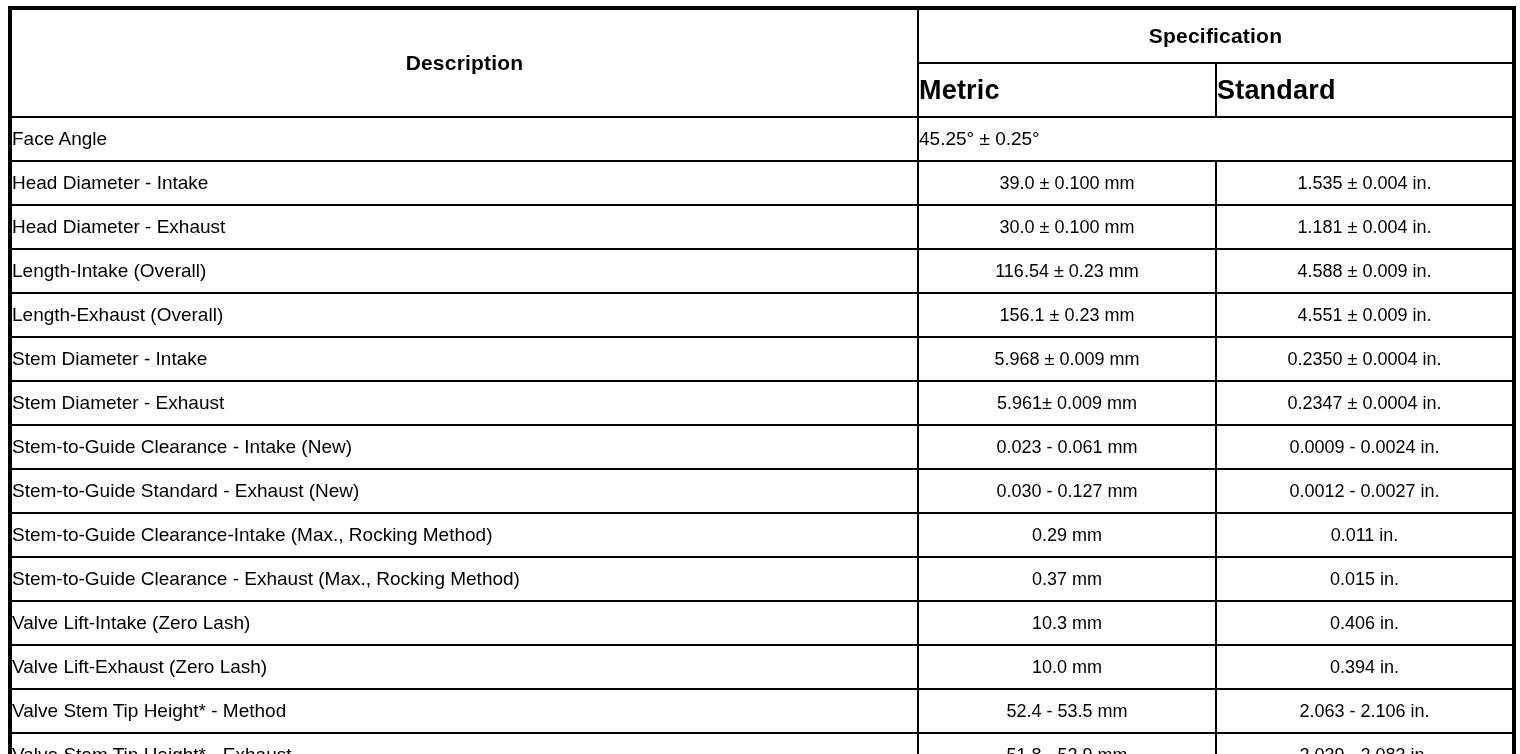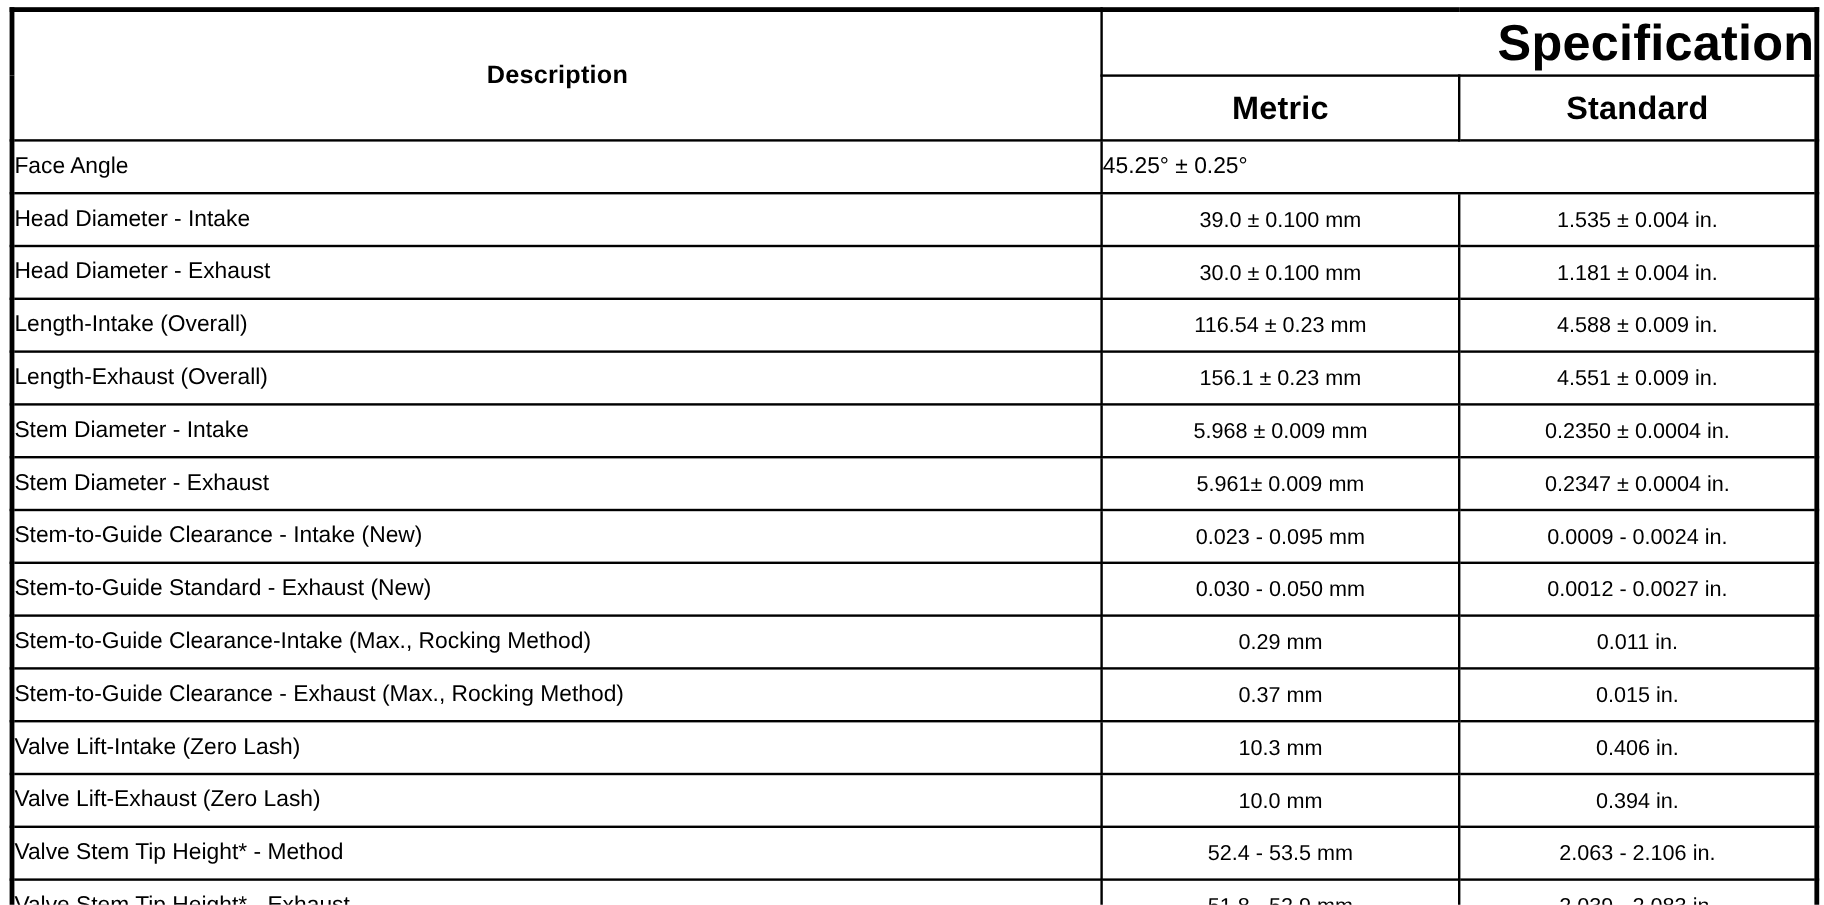"Specification" .hdr-spec { font-size: 42px -> 21px; text-align: right -> center }
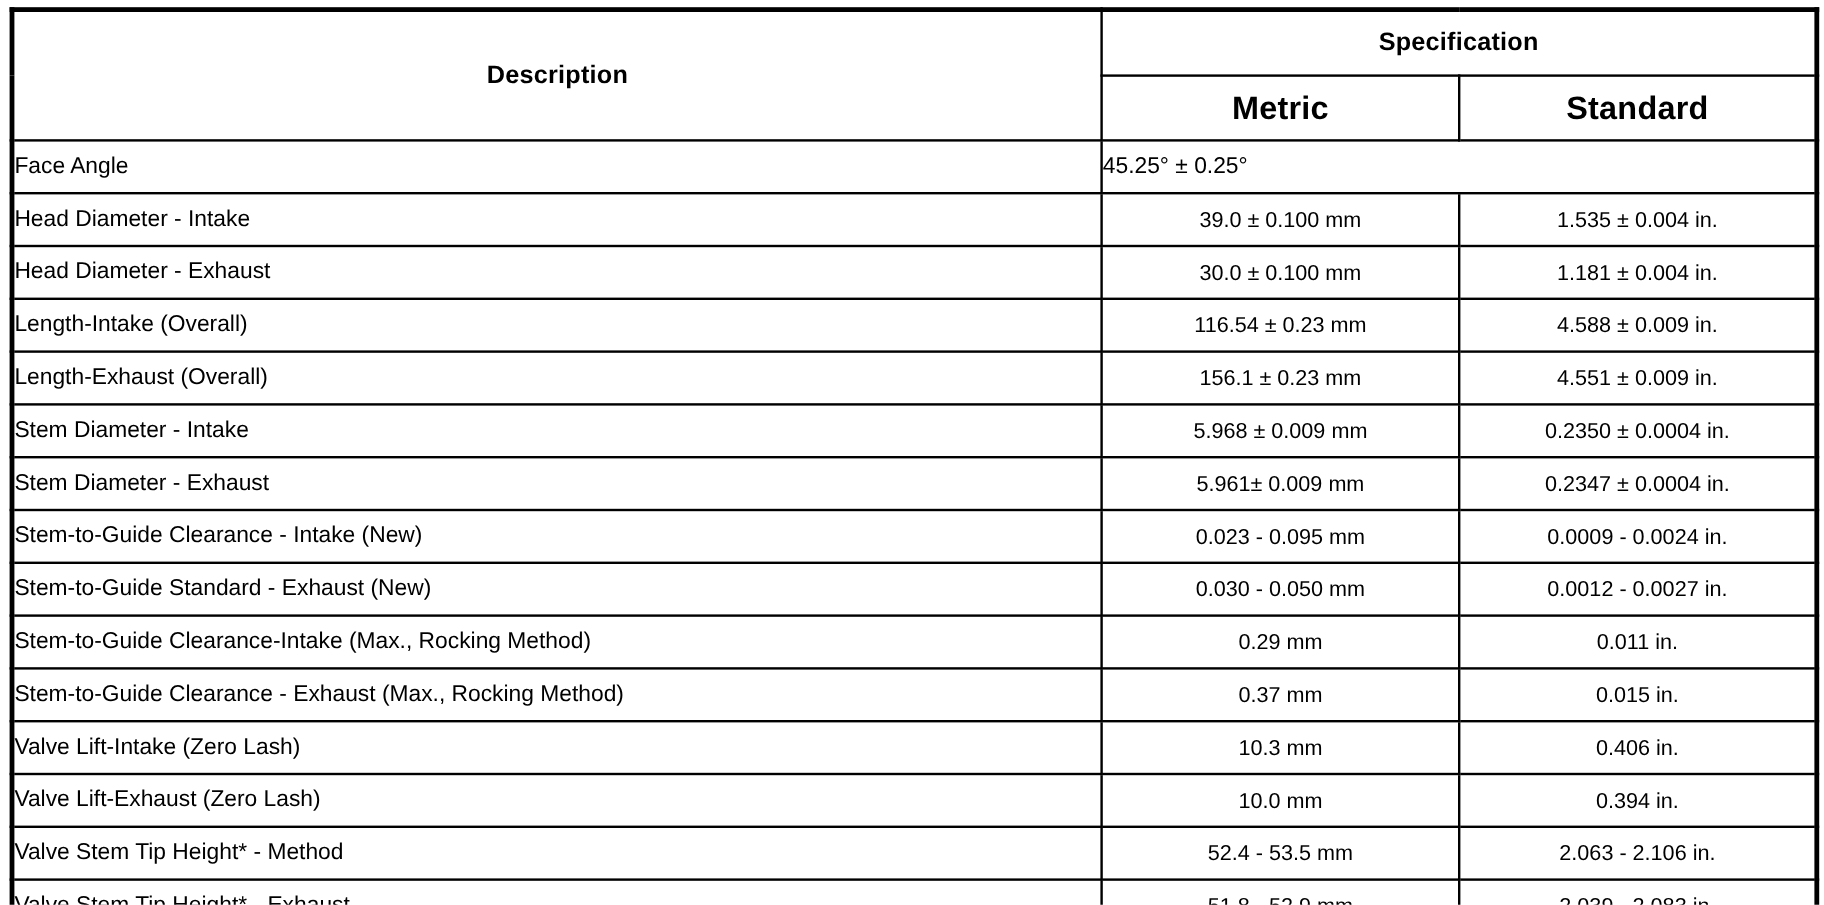"Metric" .hdr-sub { text-align: center -> left }
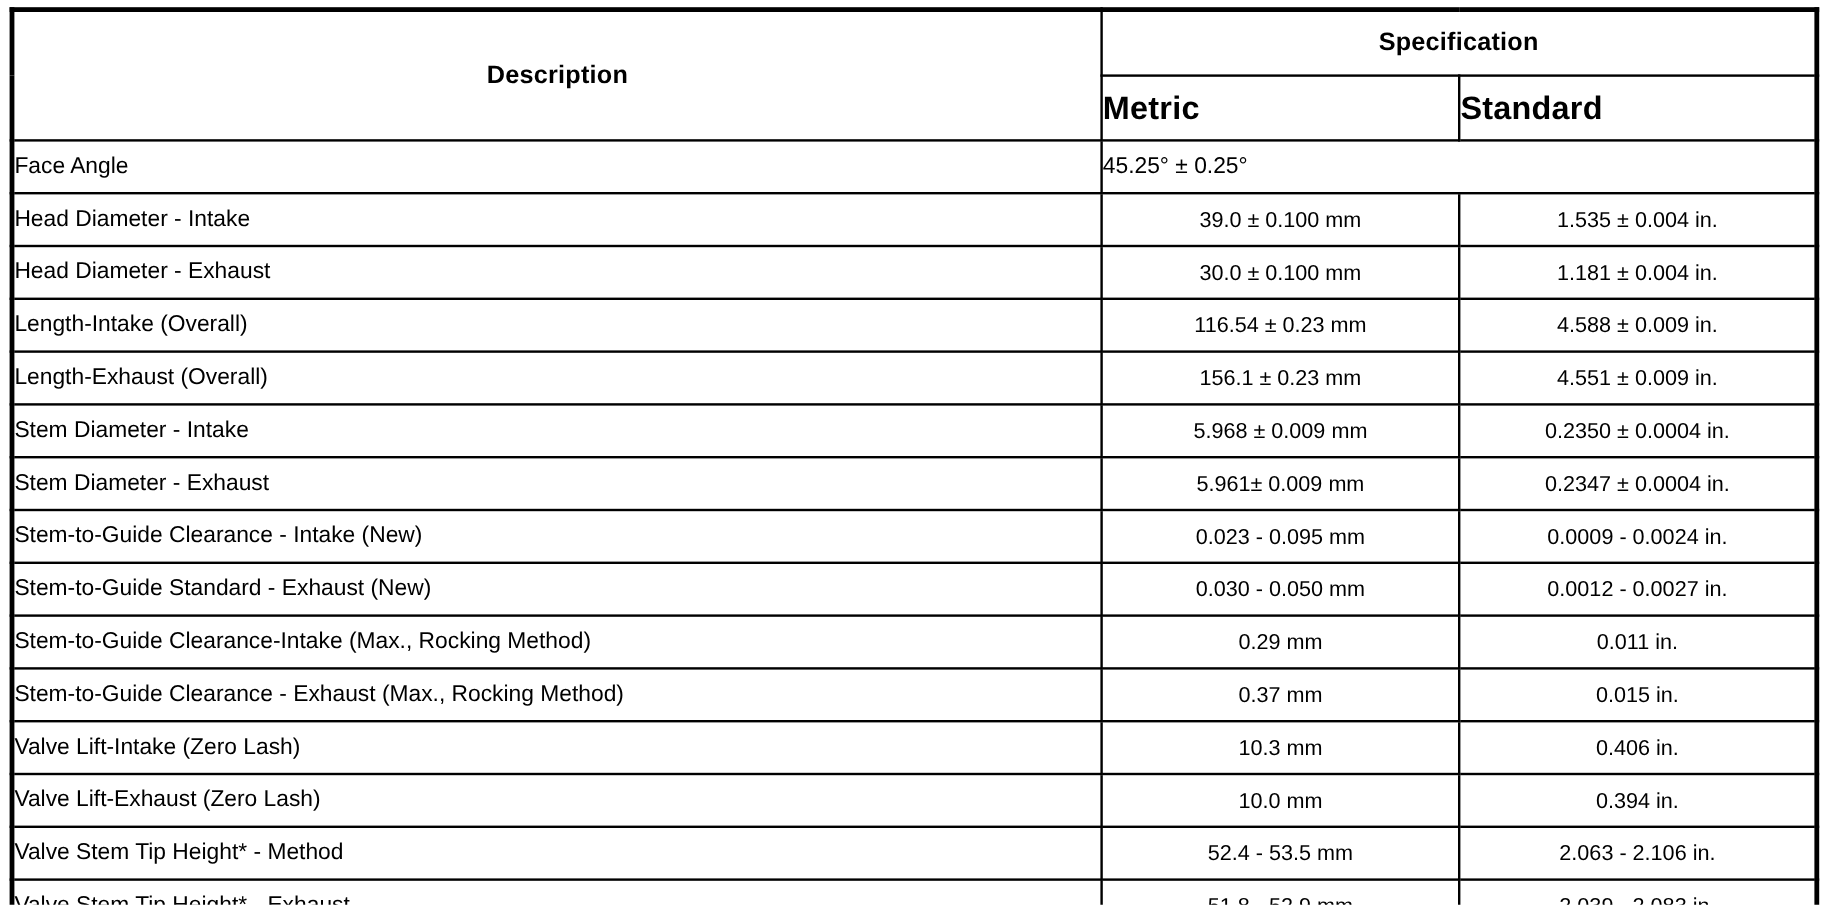"0.023 - 0.095 mm" td.val { text: 0.095 -> 0.061 }
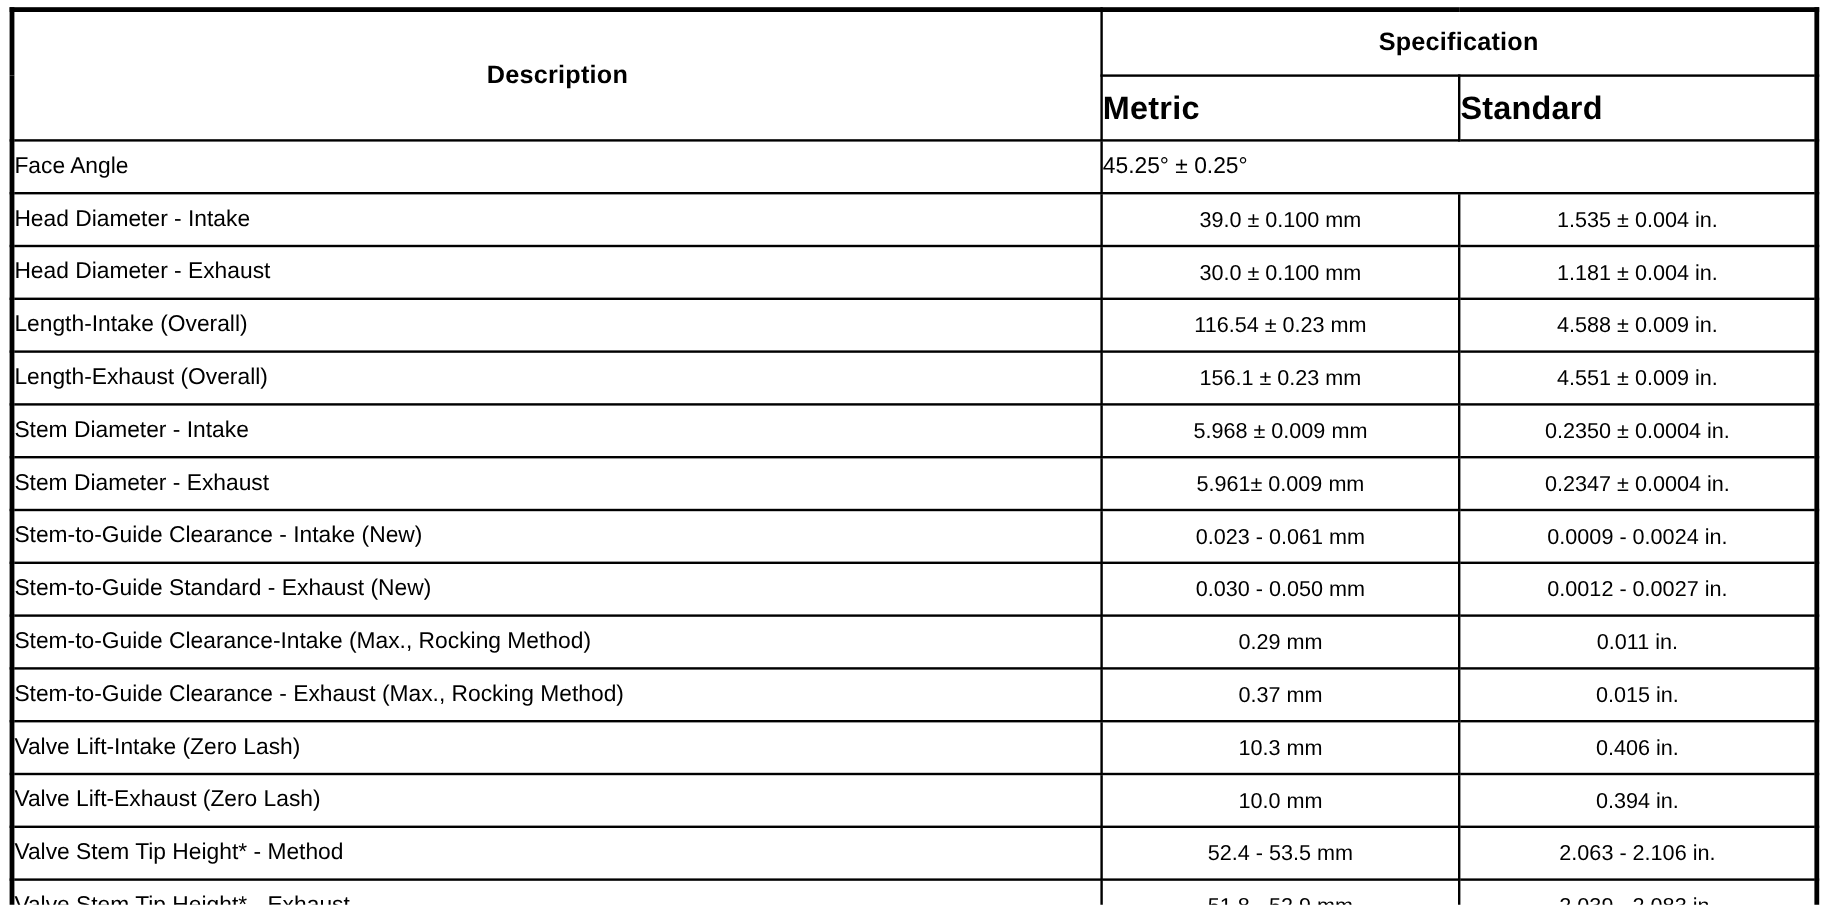"0.030 - 0.050 mm" td.val { text: 0.050 -> 0.127 }
